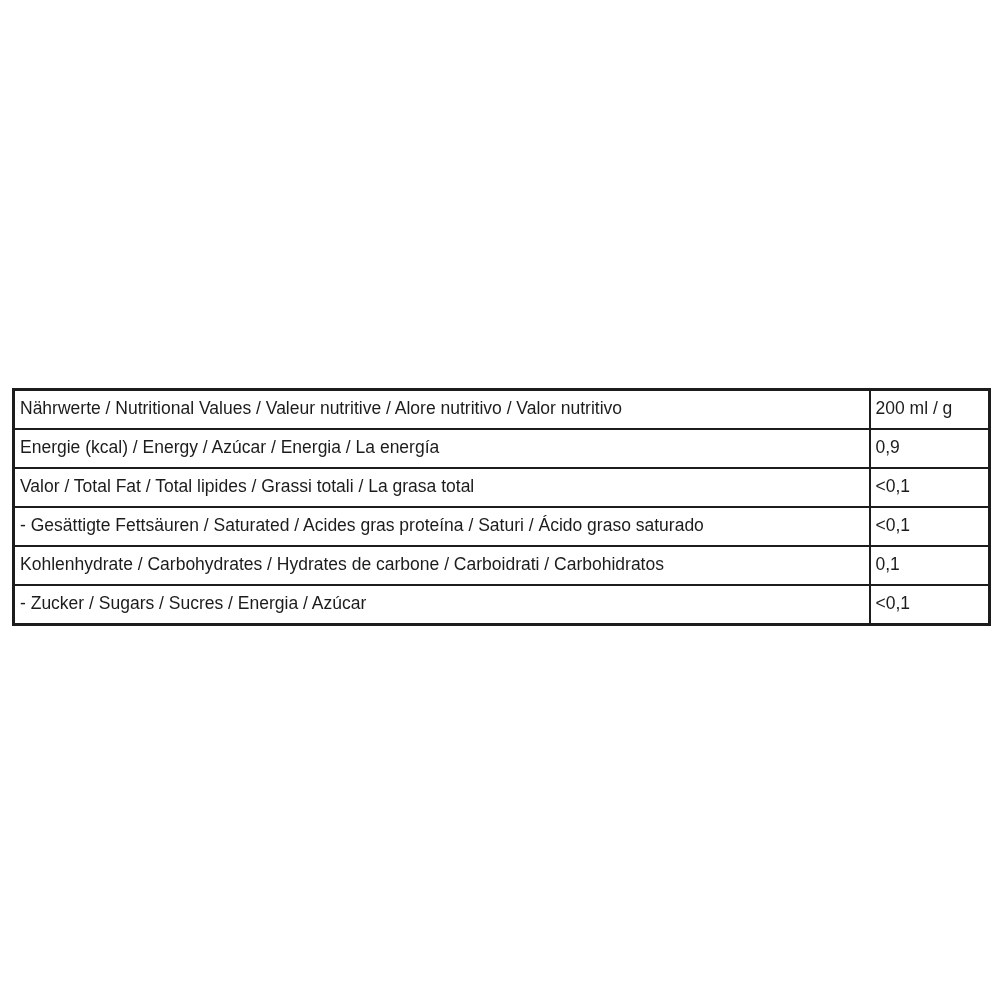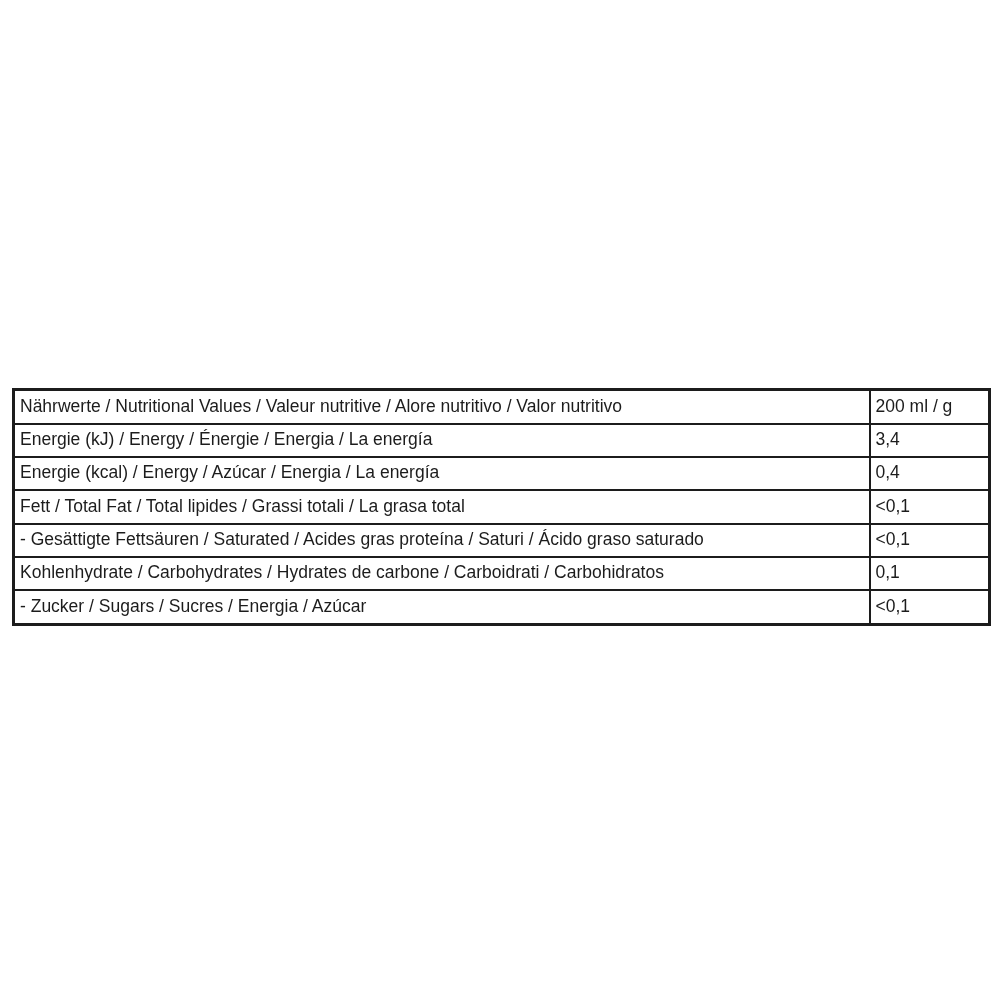"Energie (kJ) / Energy /" tr { html: <tr> <td>Energie (kJ) / Energy / Énergie / Energia / La energía</td> <td>3,4</td> </tr> -> none }
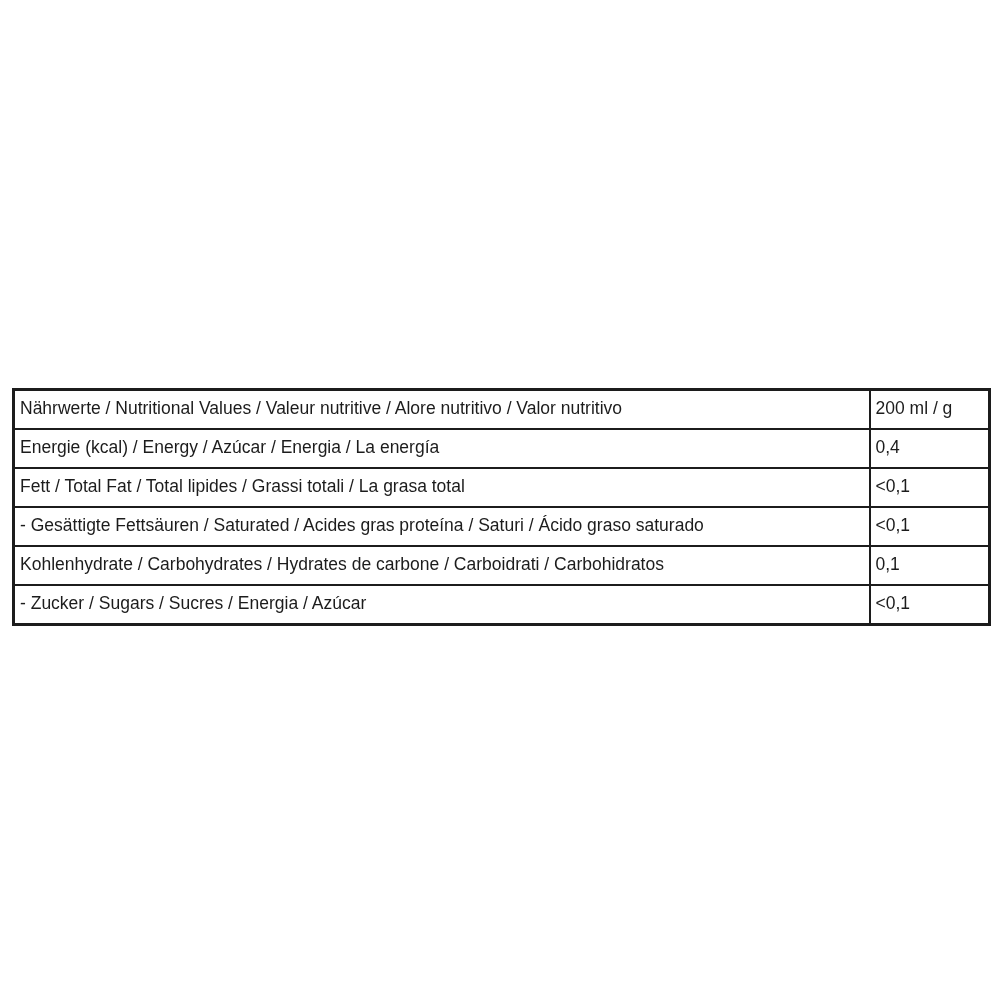"0,4" td.c-value { text: 0,4 -> 0,9 }
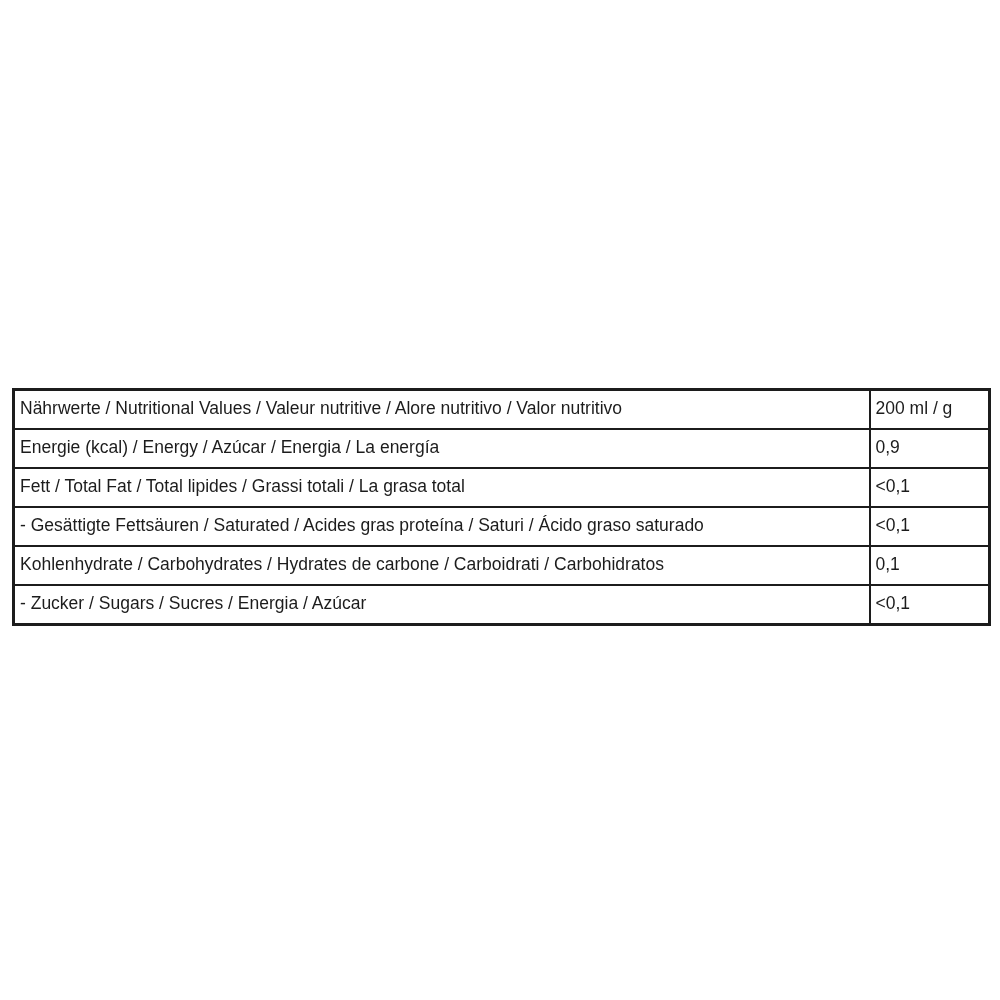"Fett / Total Fat /" td.c-label { text: Fett -> Valor }
